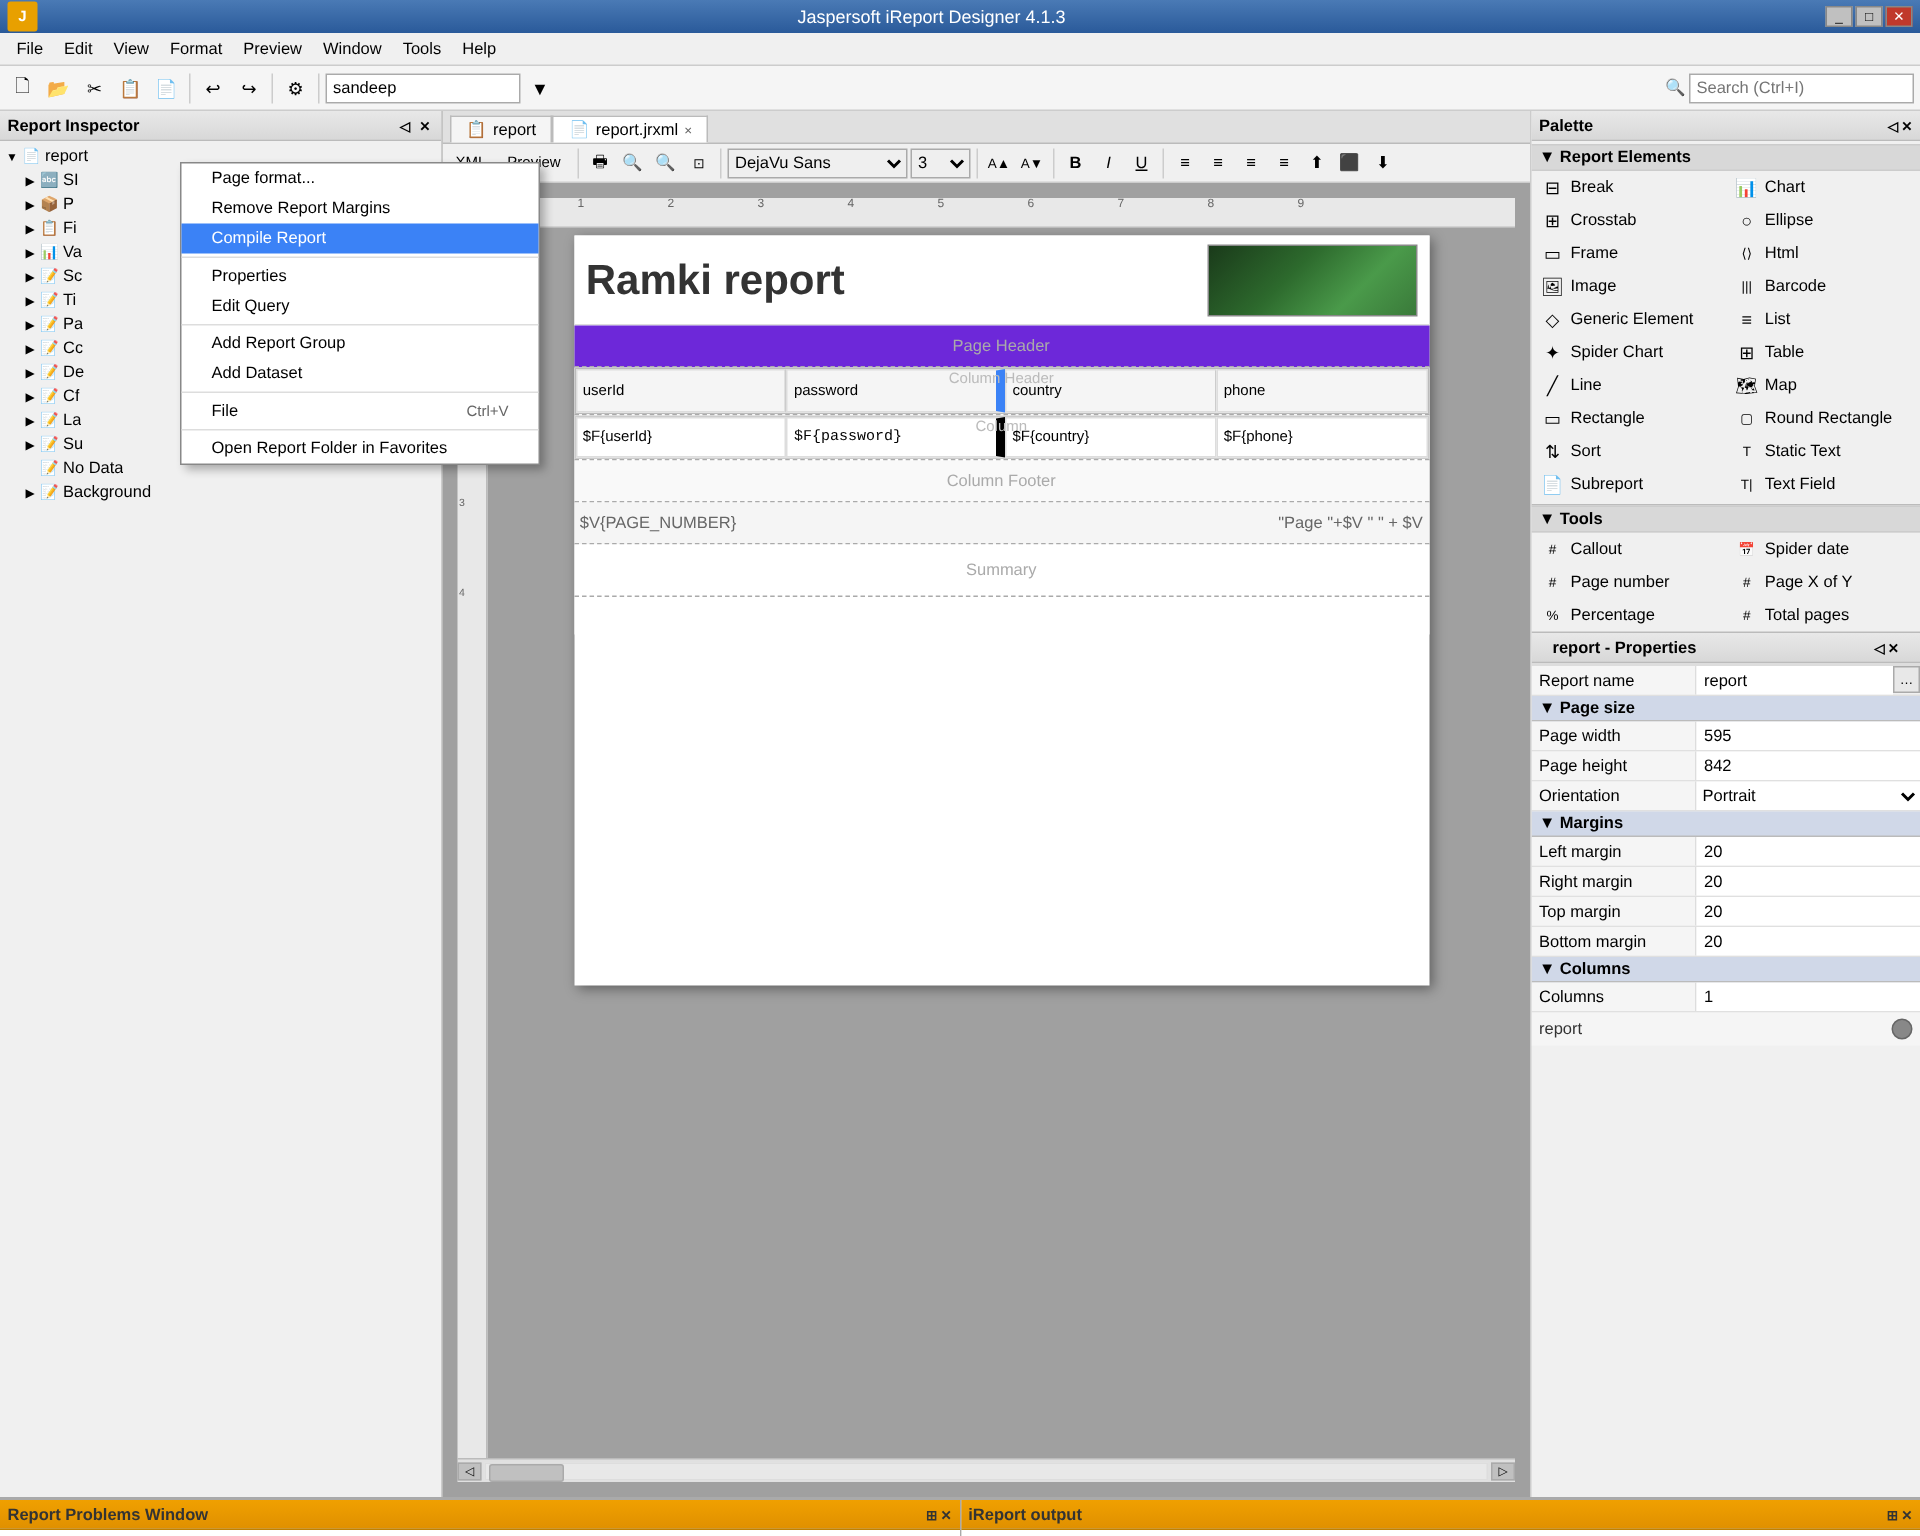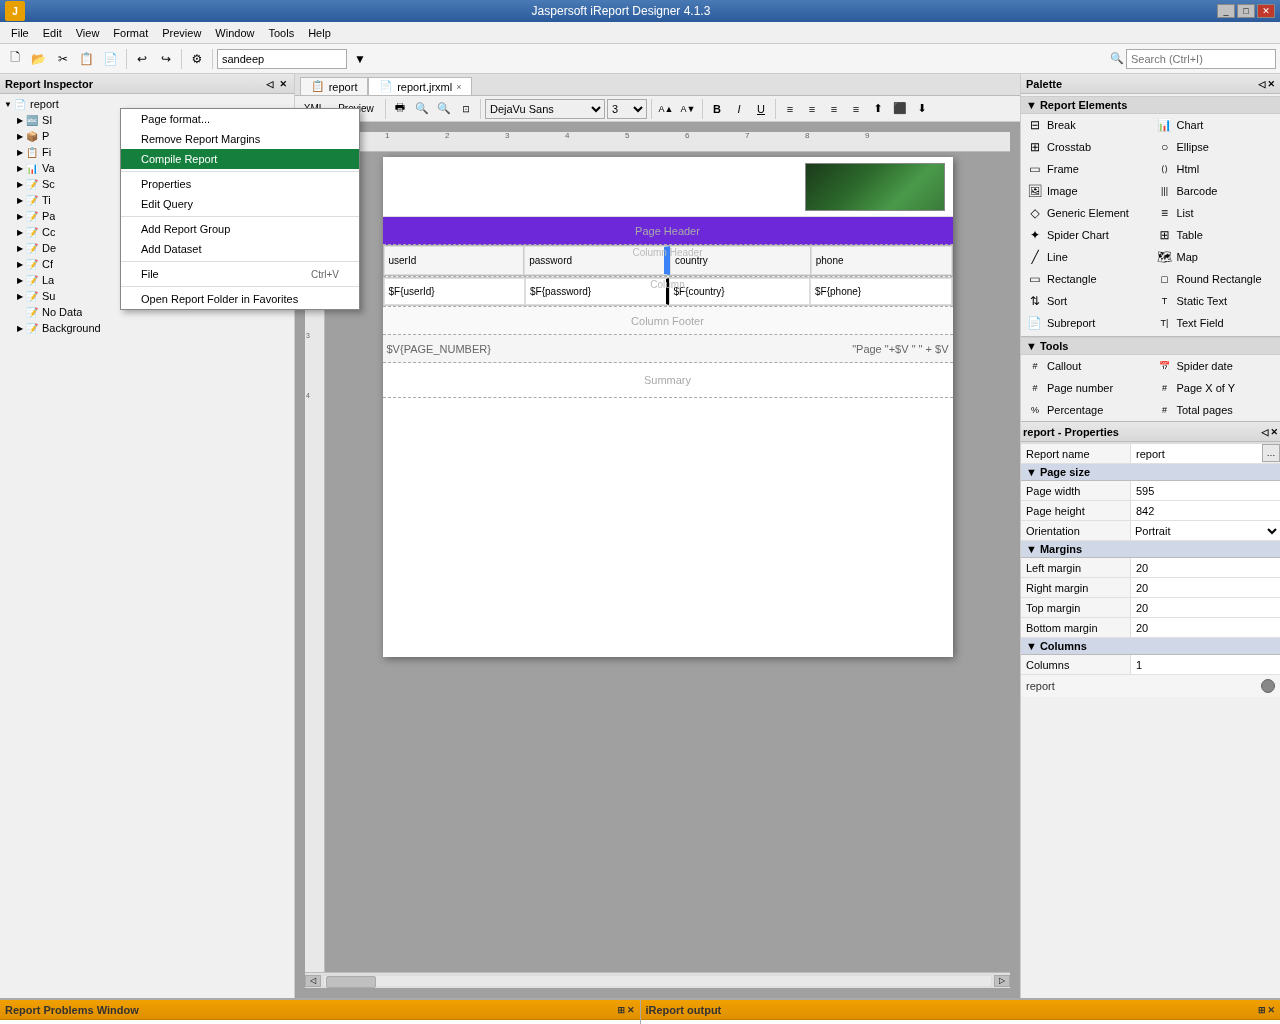"Compile Report" .context-menu-item.highlighted { background: #15803d -> #3b82f6 }
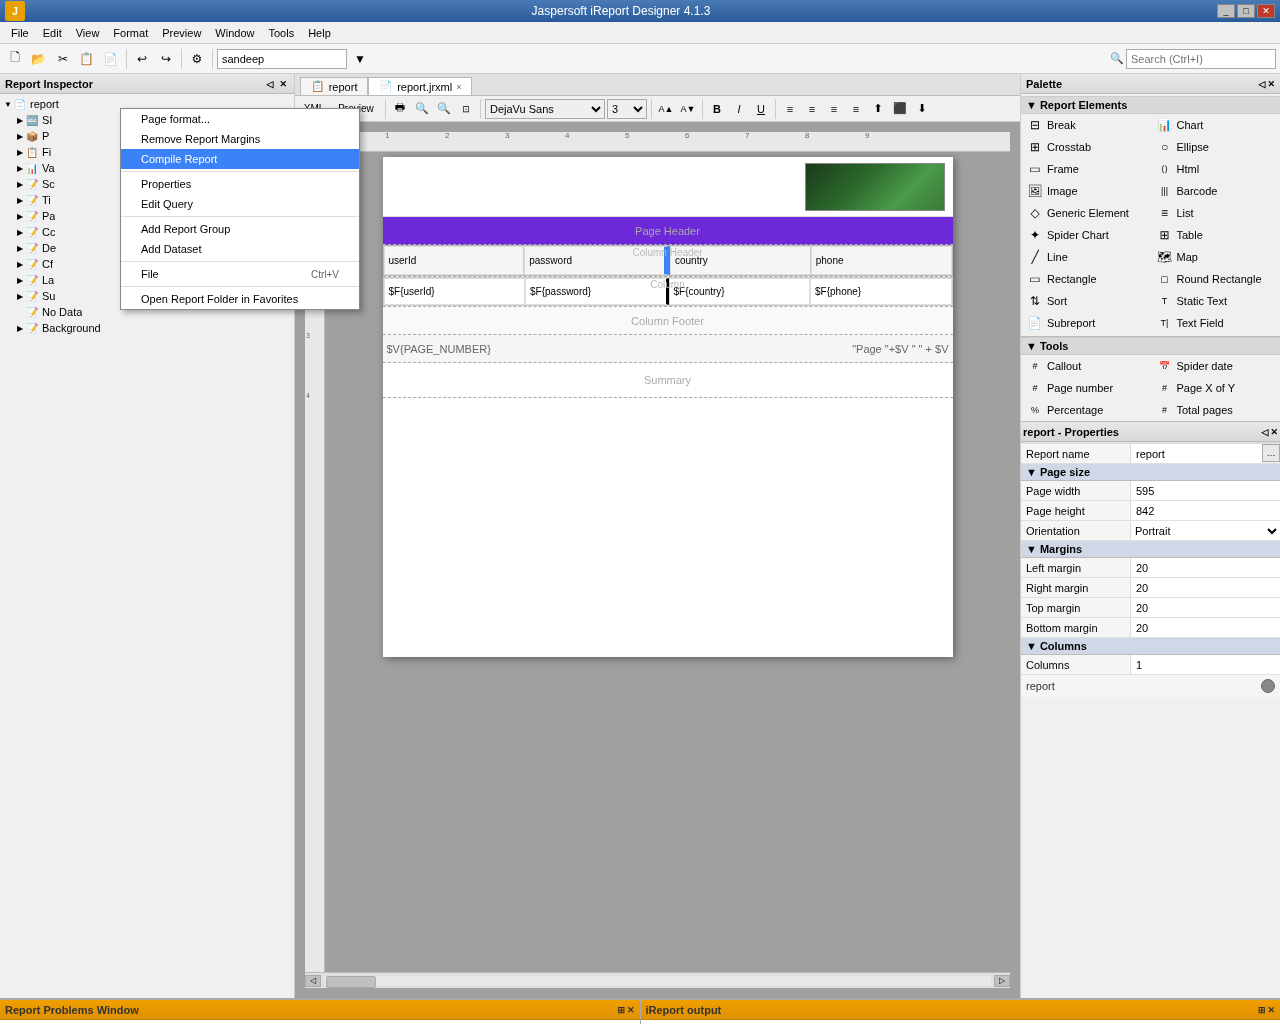"Ramki report" div.report-title-text { html: none -> <div>Ramki report</div> }
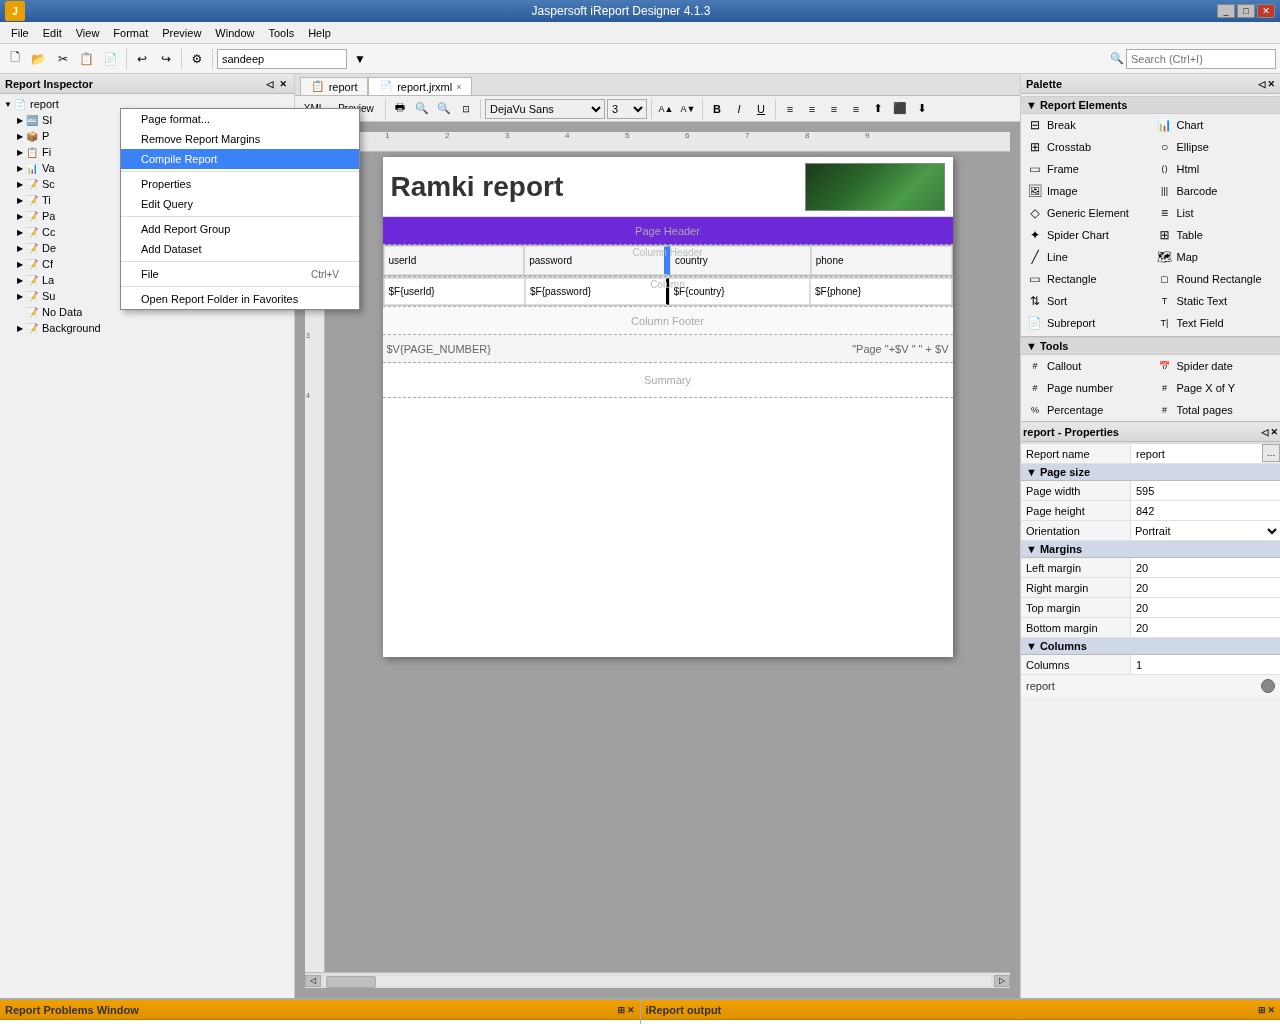"$F{password}" div.detail-cell { border-right: 3px solid #000000 -> 6px solid #000000; font-family: none -> Liberation Mono, monospace }
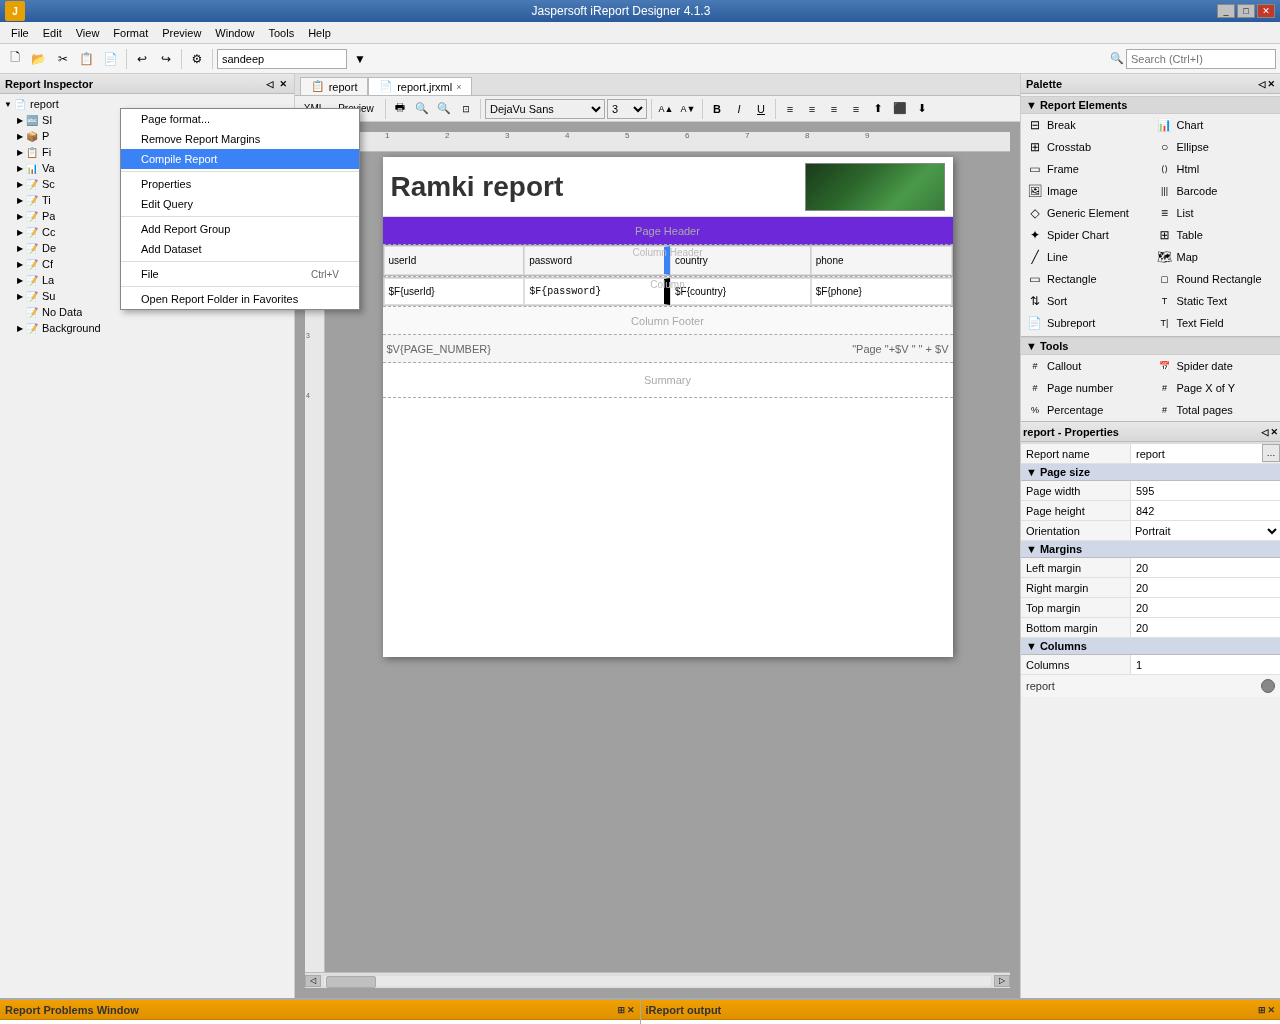"report - Properties" .prop-header { padding: 0 2px -> 0 14px }
